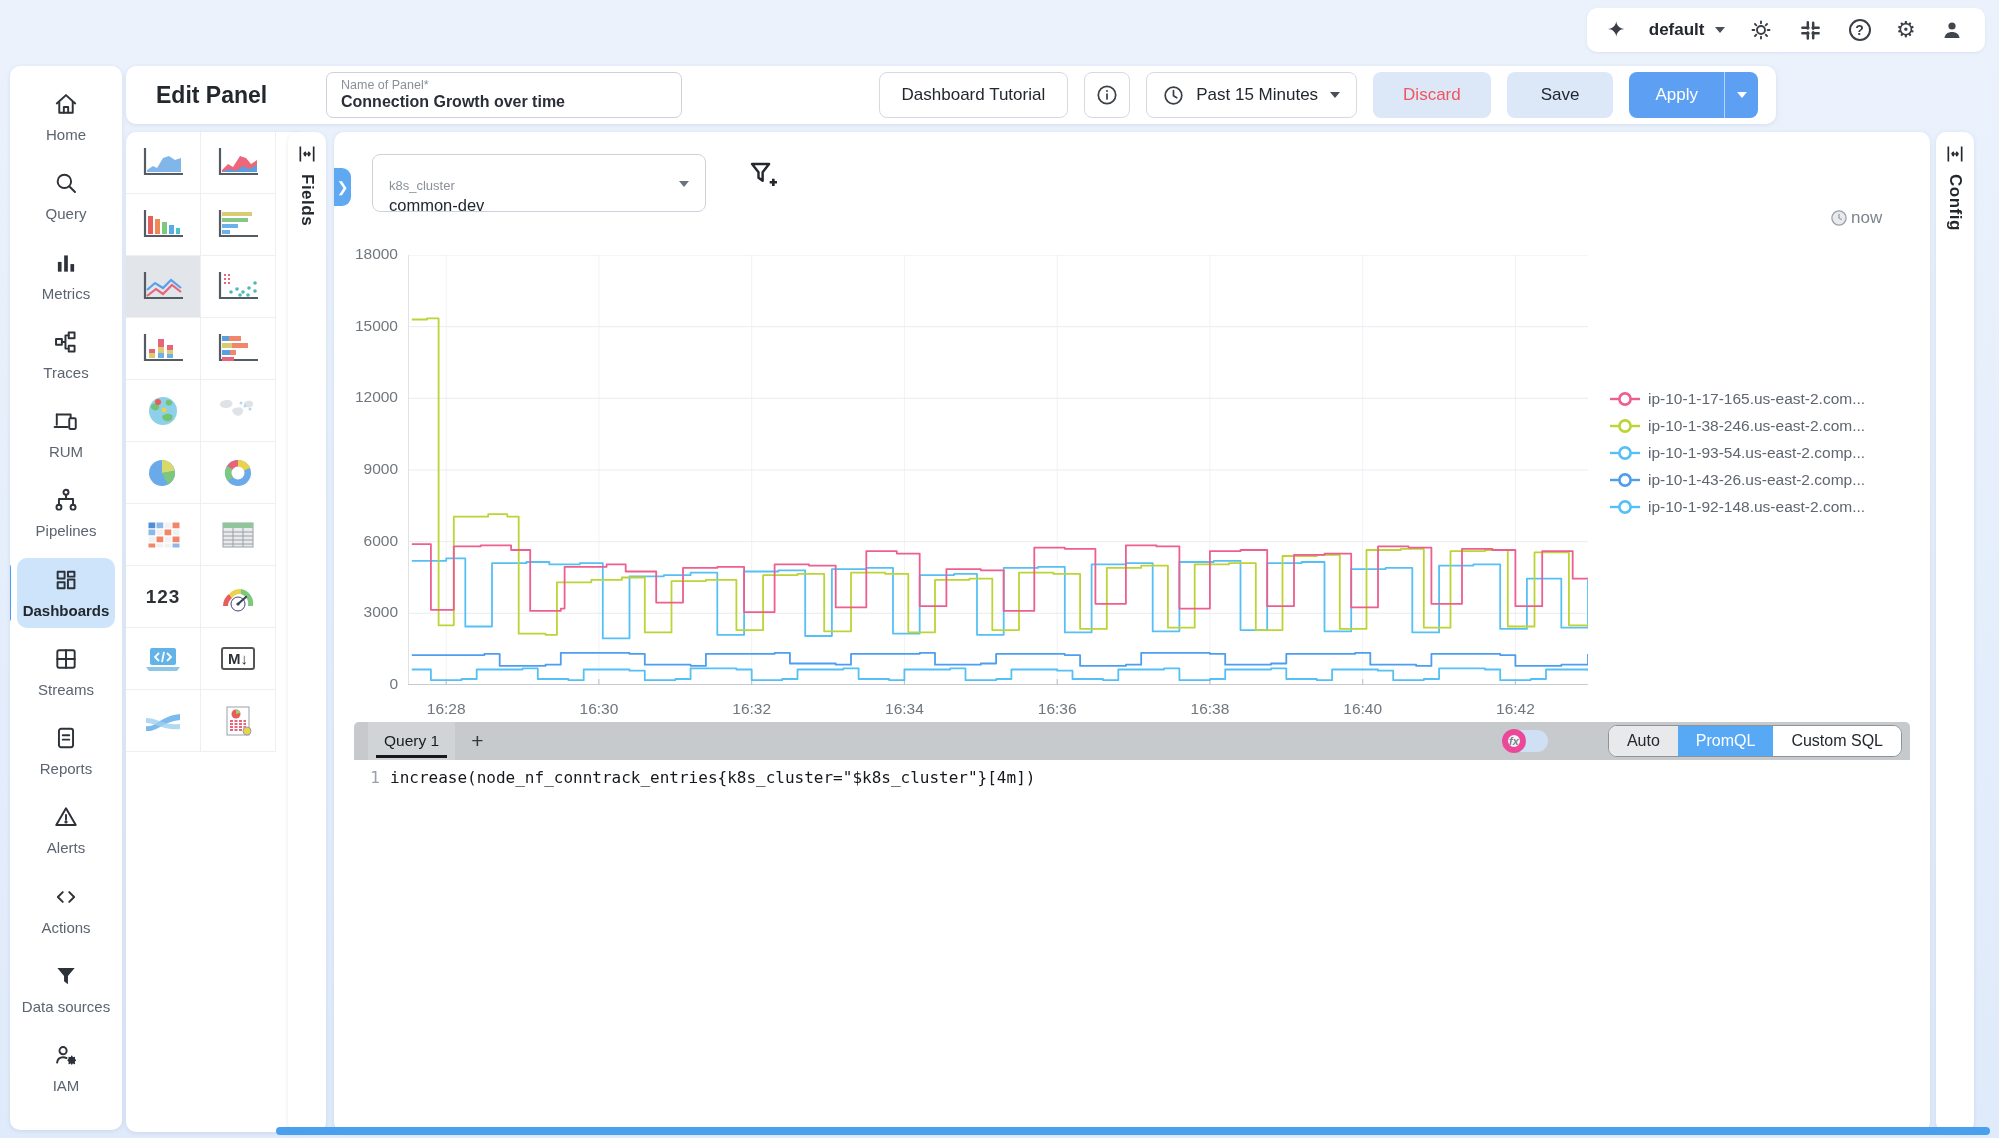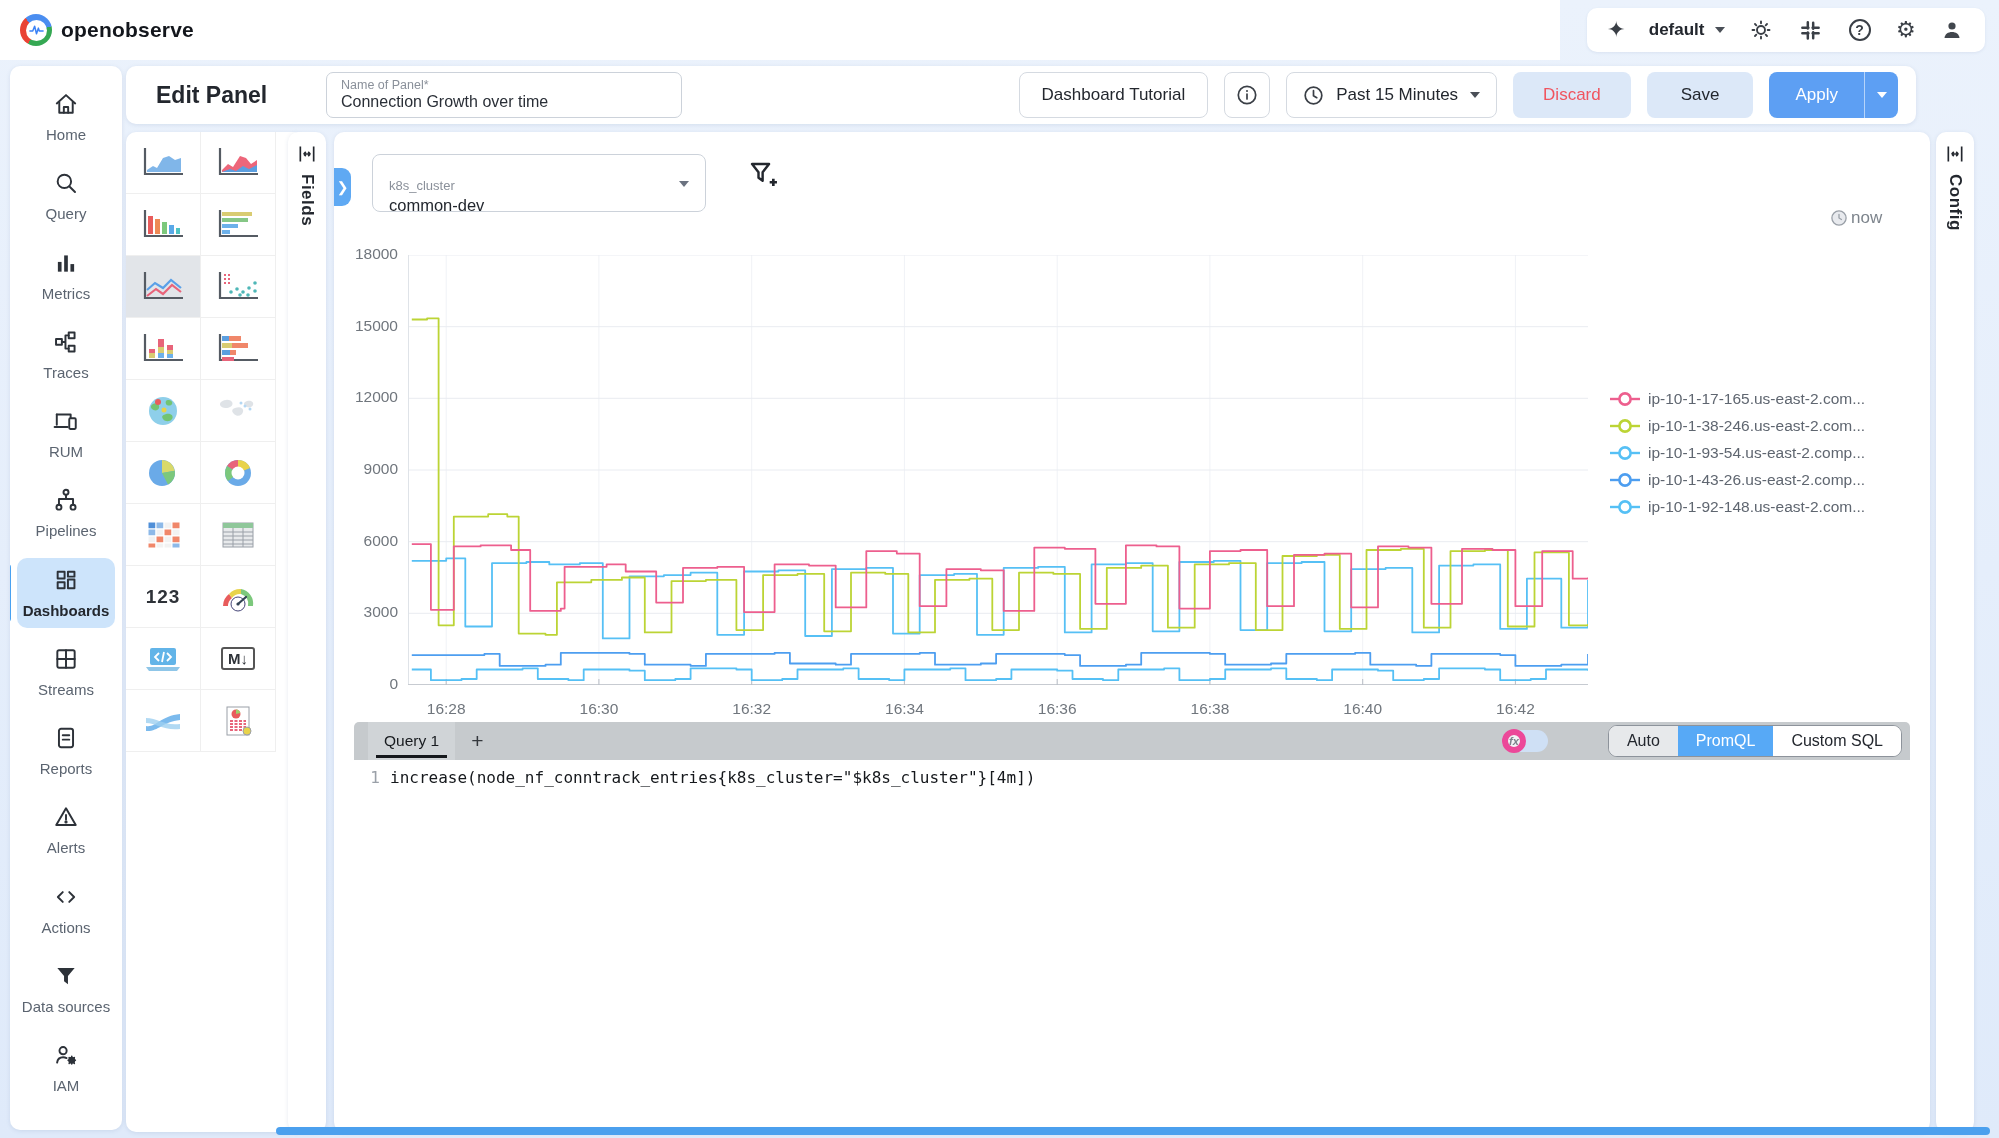"openobserve" div.topbar { html: <div> <div> <div> <div> <svg> <path></path> </svg> </div> </div> <span>openobserve</span> </div> </div> -> none }
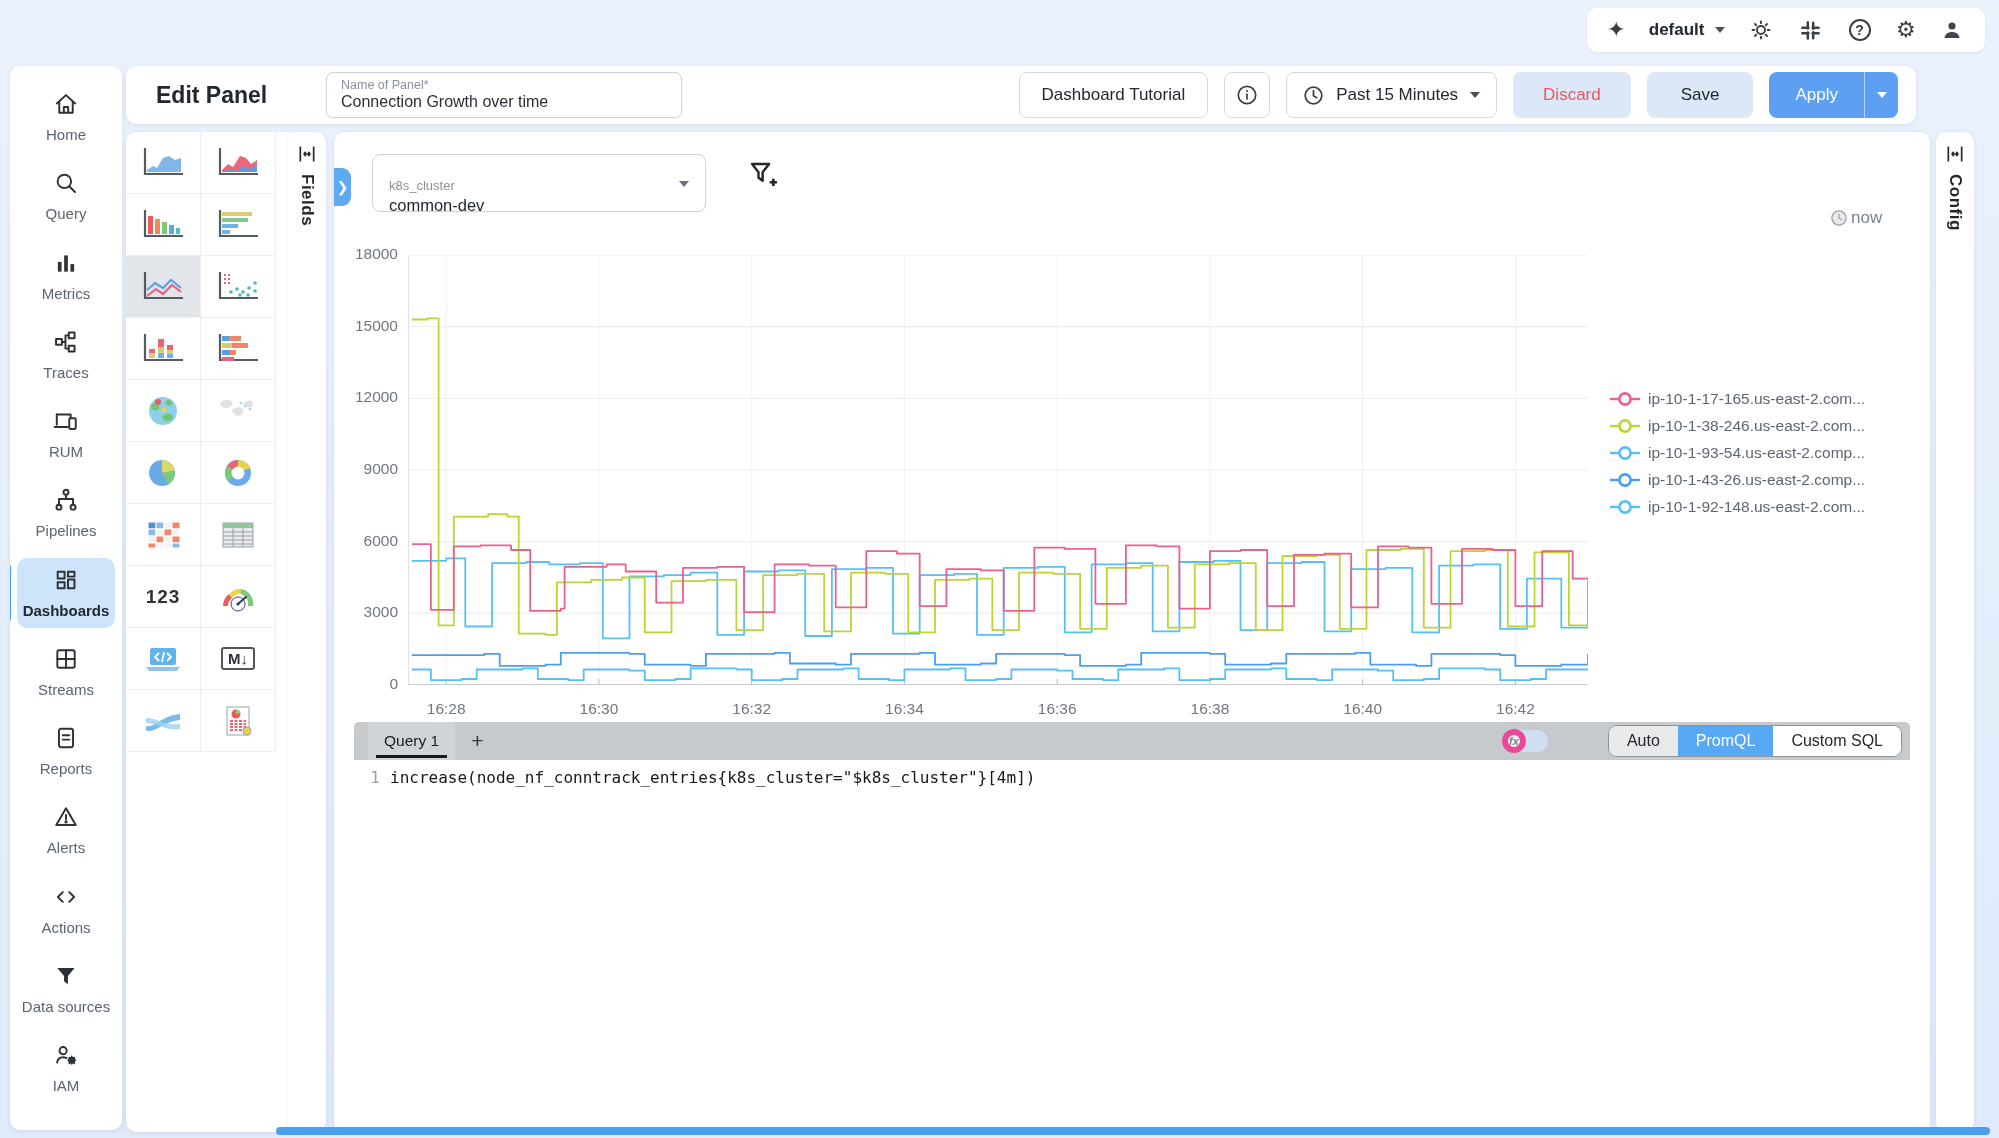"Edit Panel" .header { width: 1790px -> 1650px }
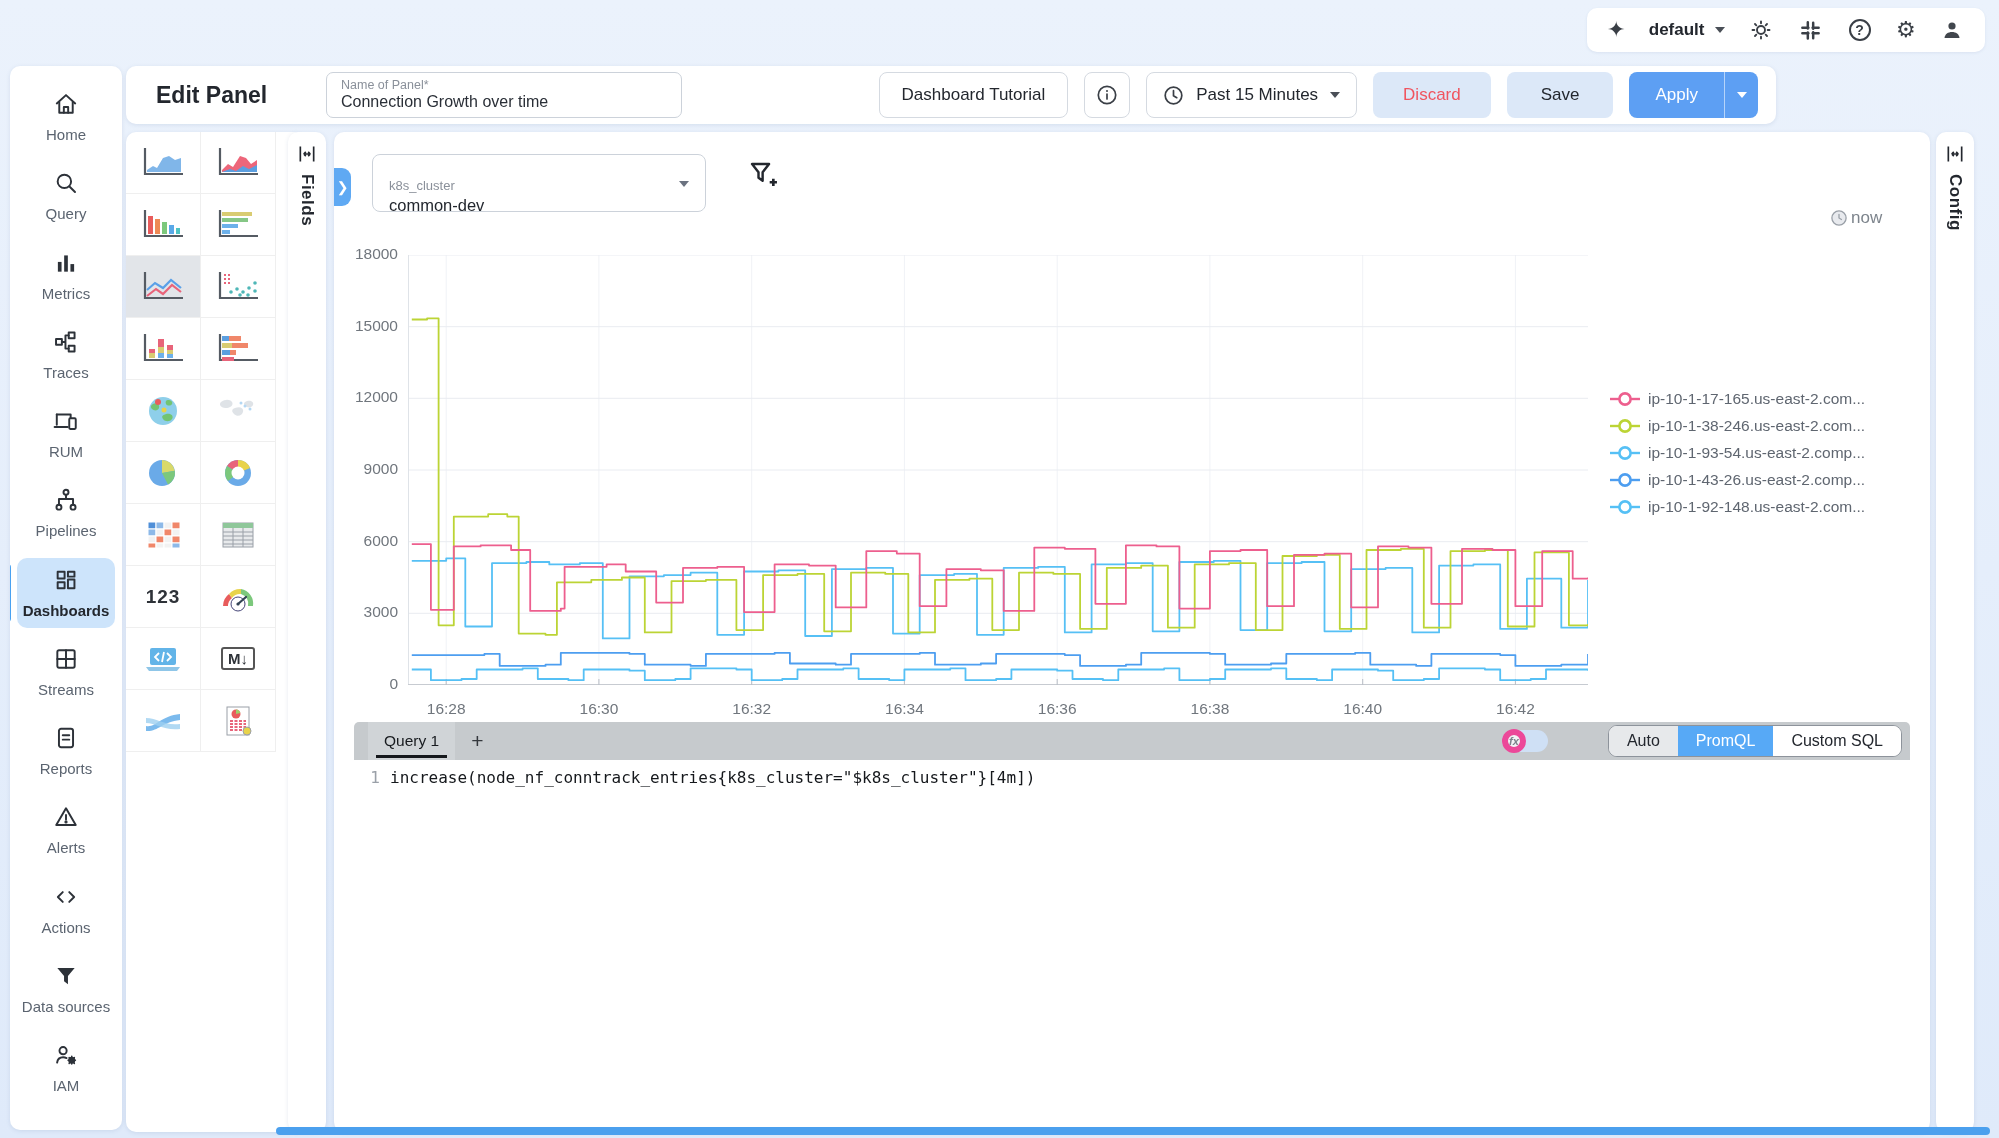"Connection Growth over time" .name-field .f-value { font-weight: none -> bold }
